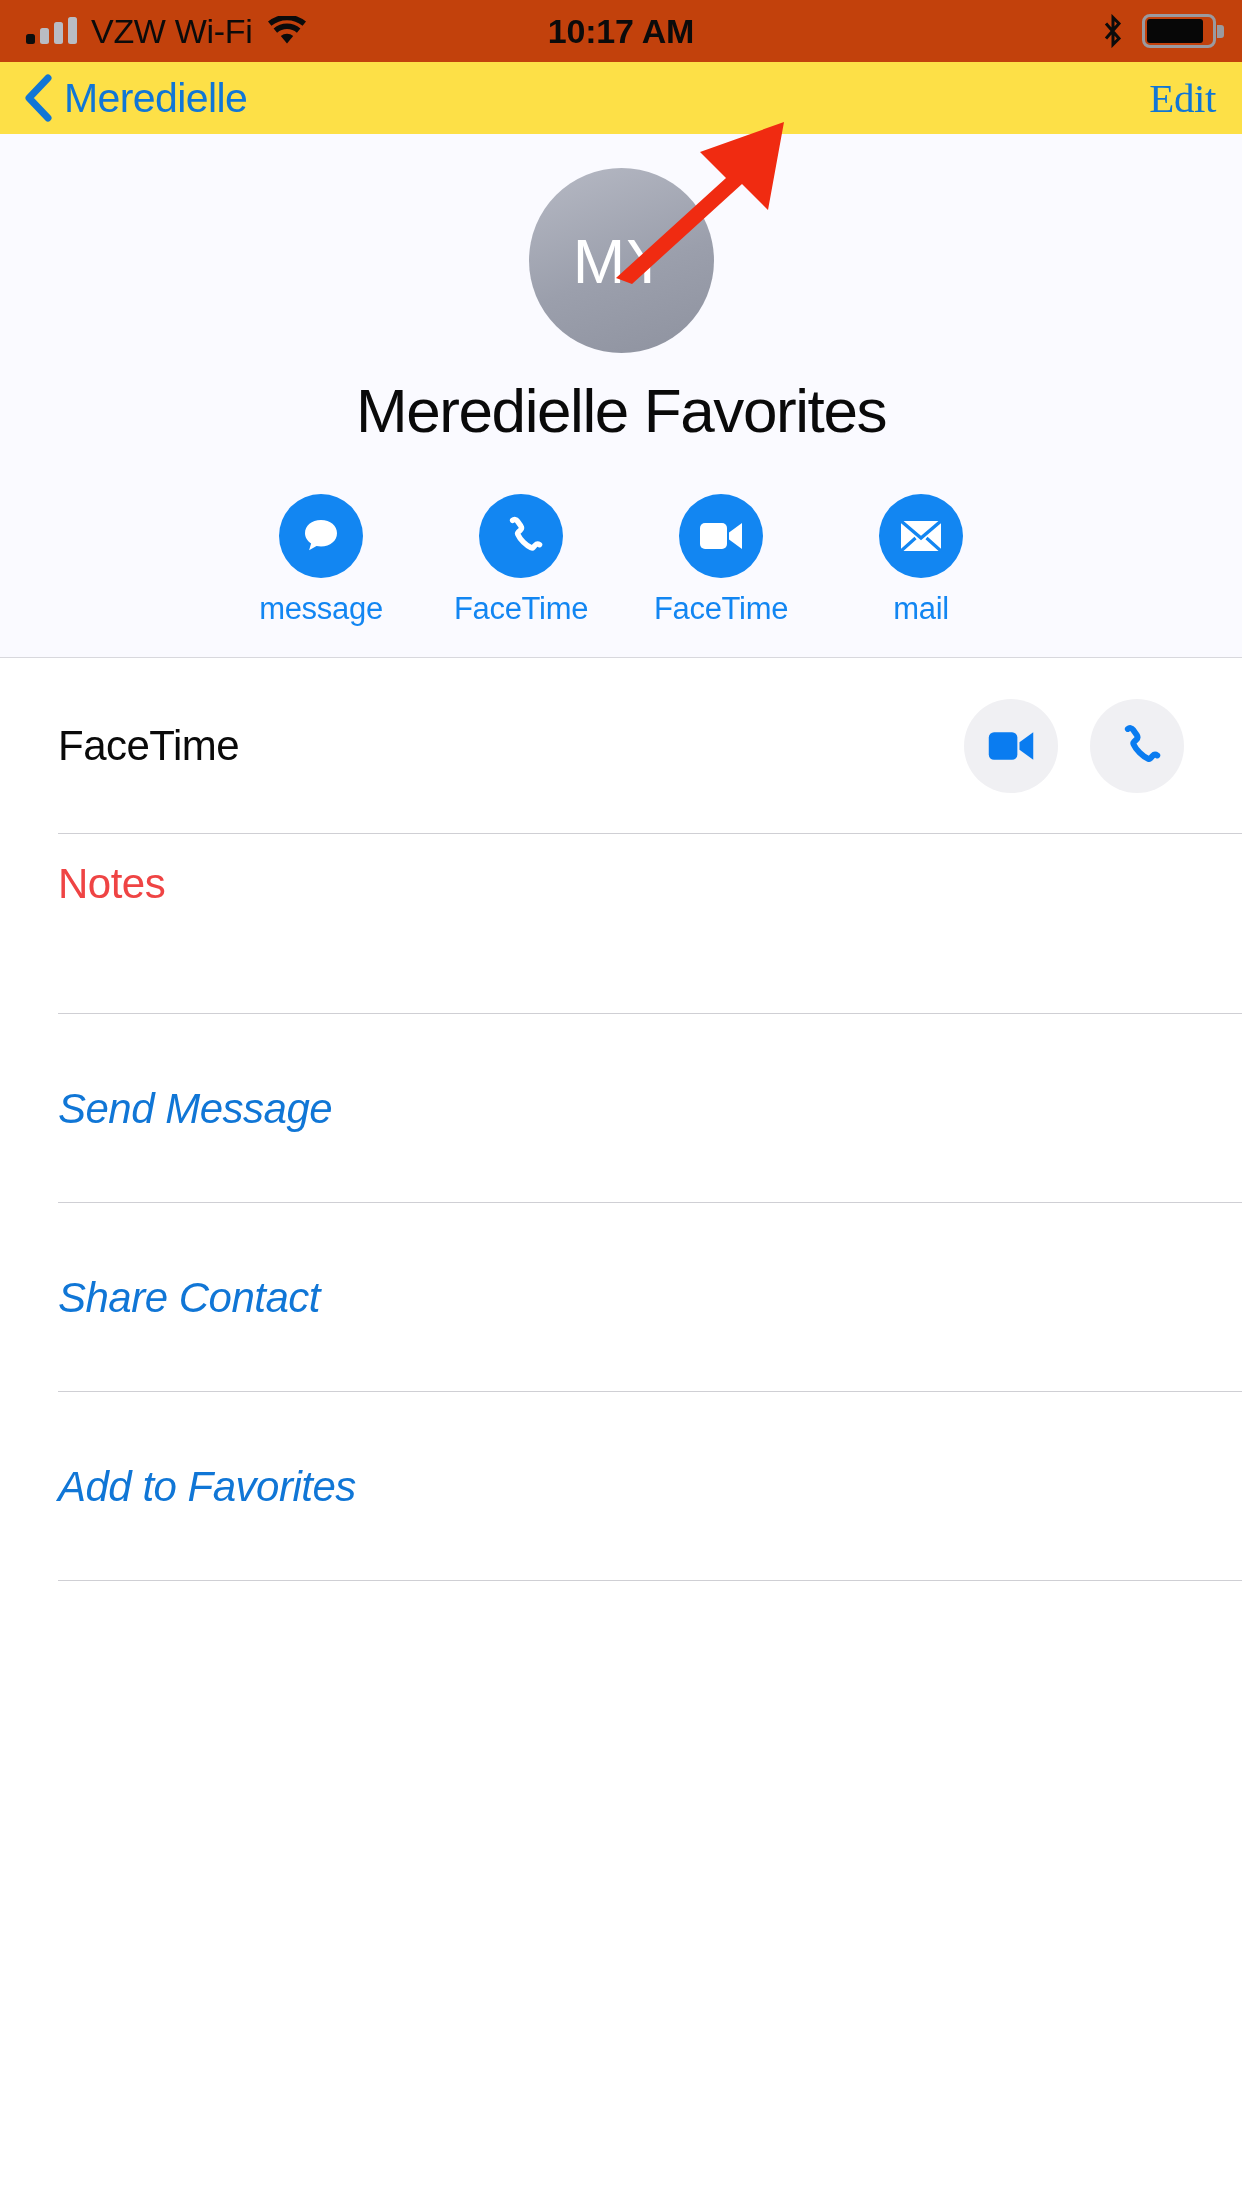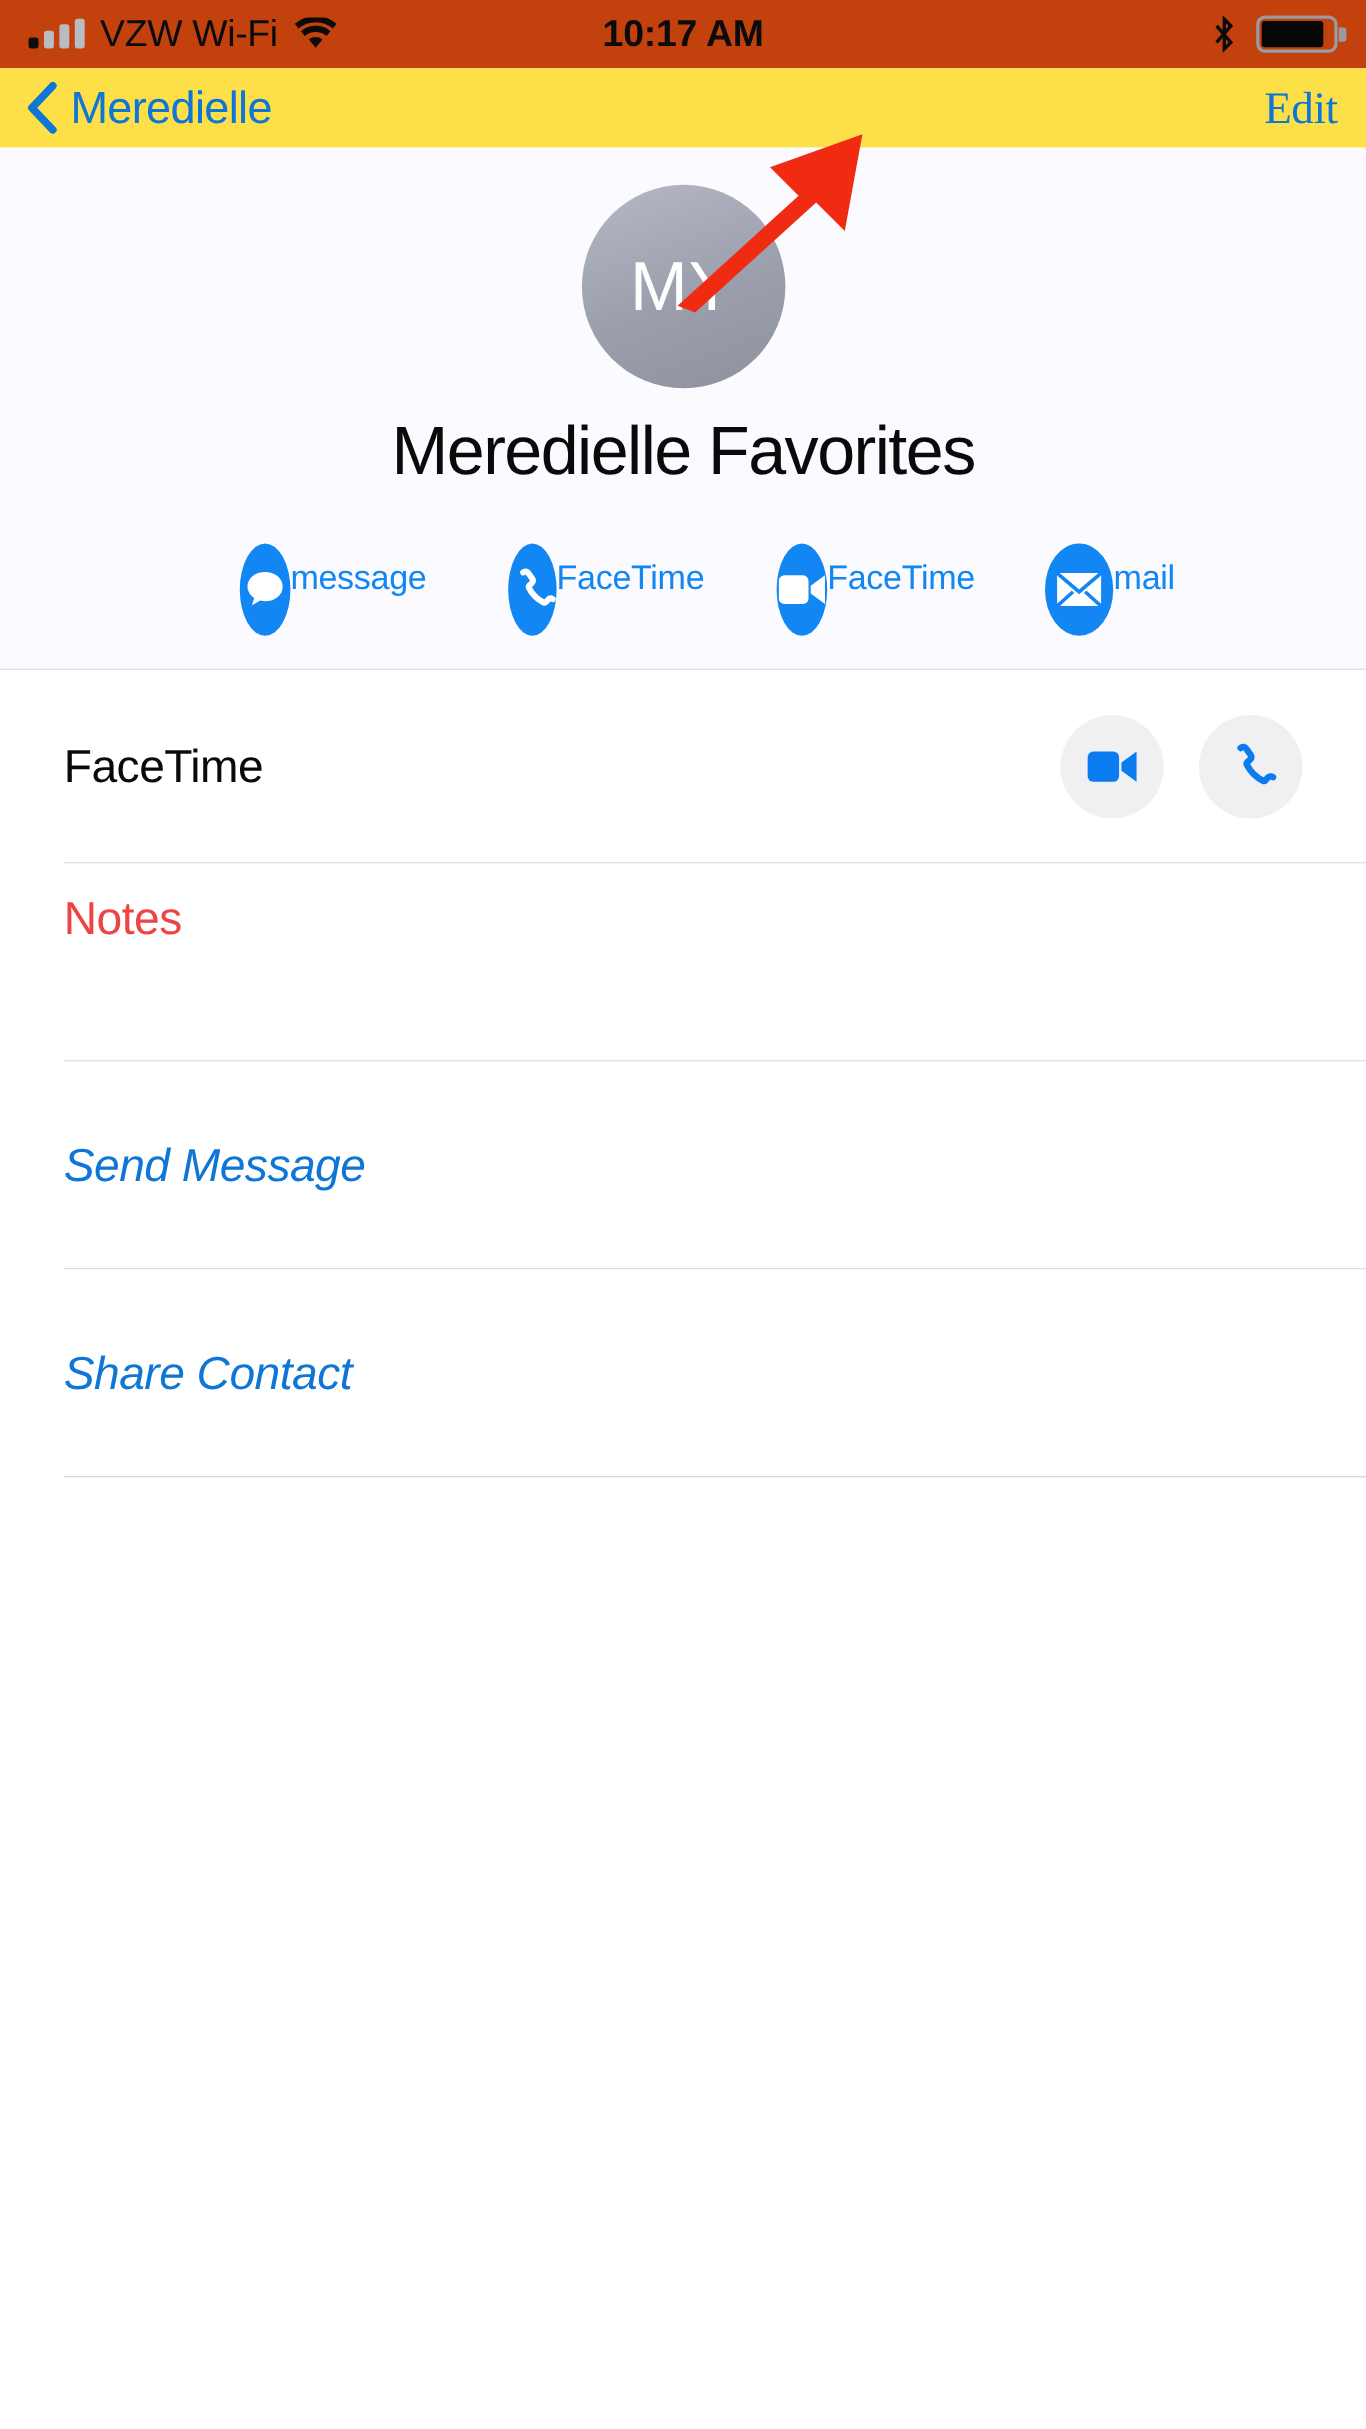"message" .action { align-items: flex-start -> center; flex-direction: row -> column; margin-left: 44px -> none }
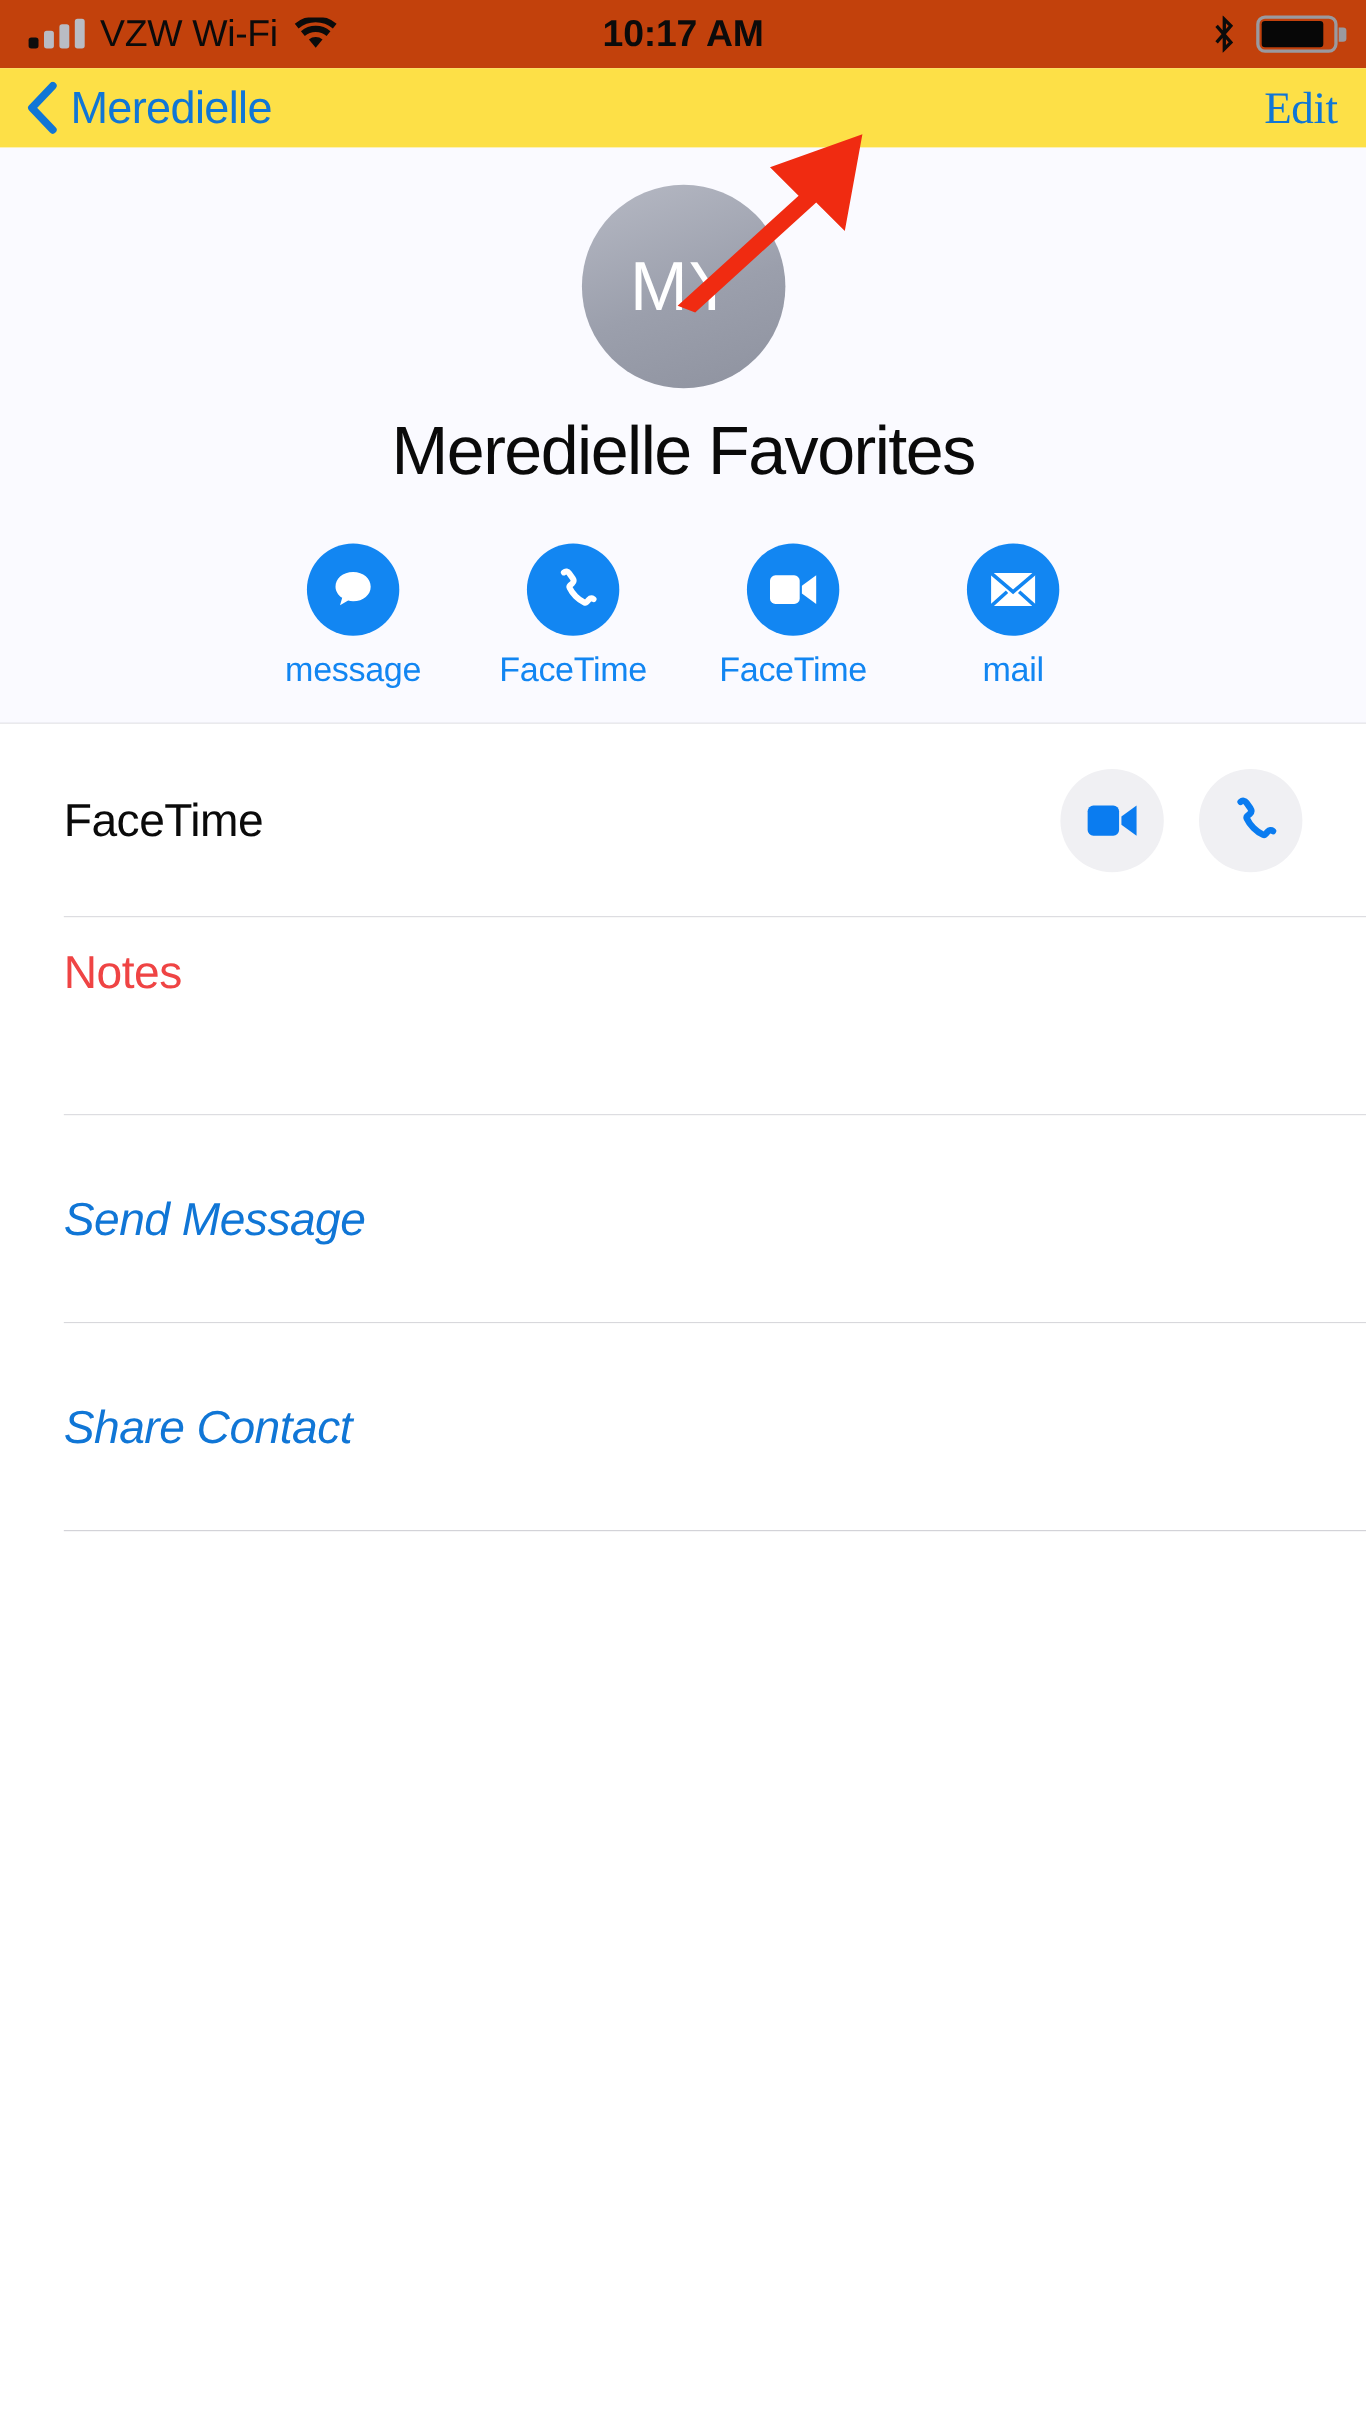"Add to Favorites" div.row { html: none -> <div> <div>Add to Favorites</div> <div></div> </div> }
